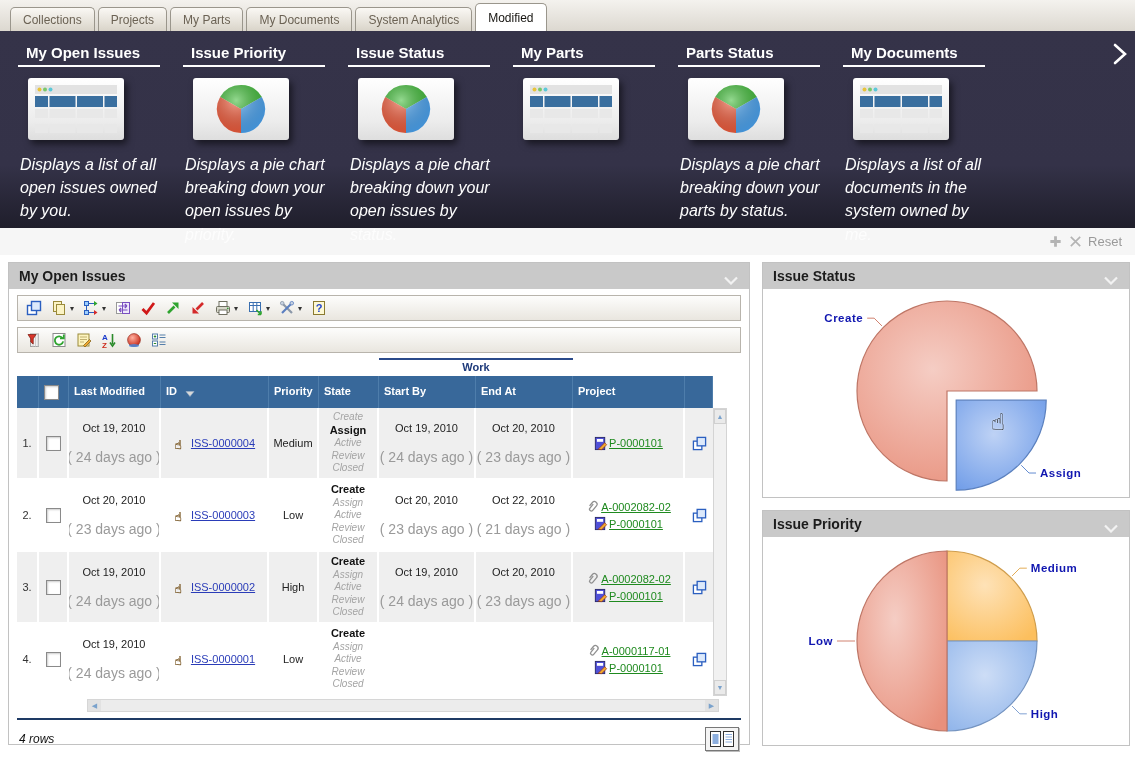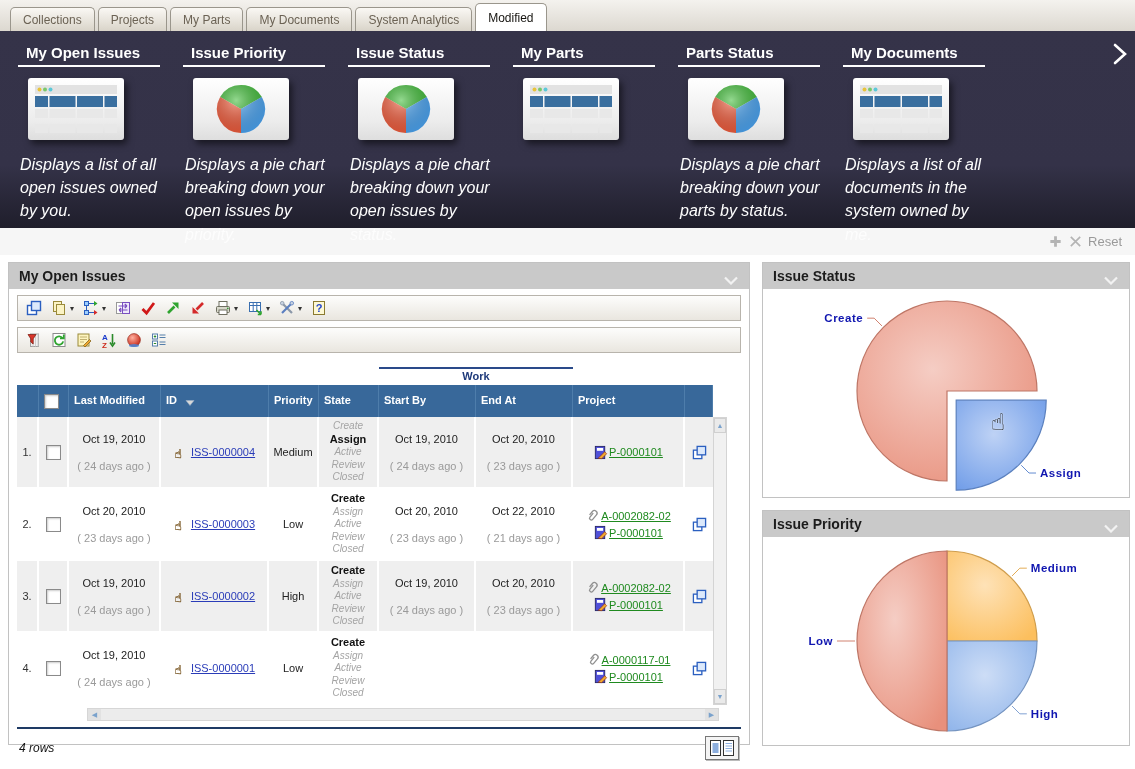"Work" .workband { margin-top: 12px -> 3px }
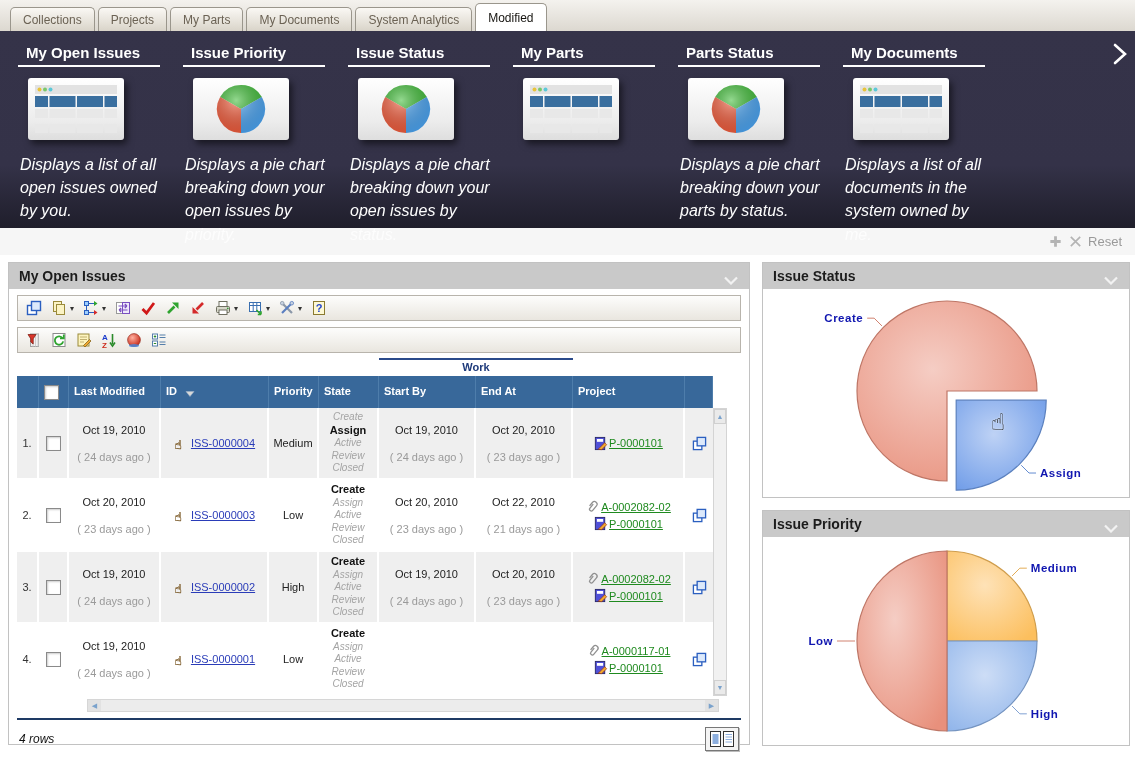"( 24 days ago )" .ago { font-size: 11px -> 14px }
